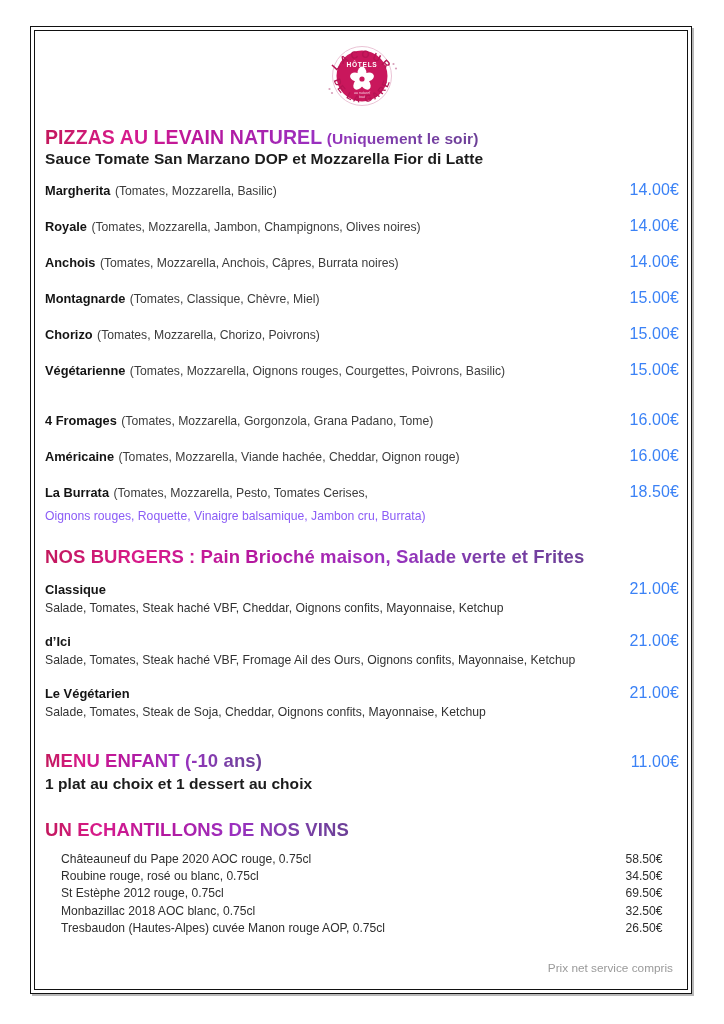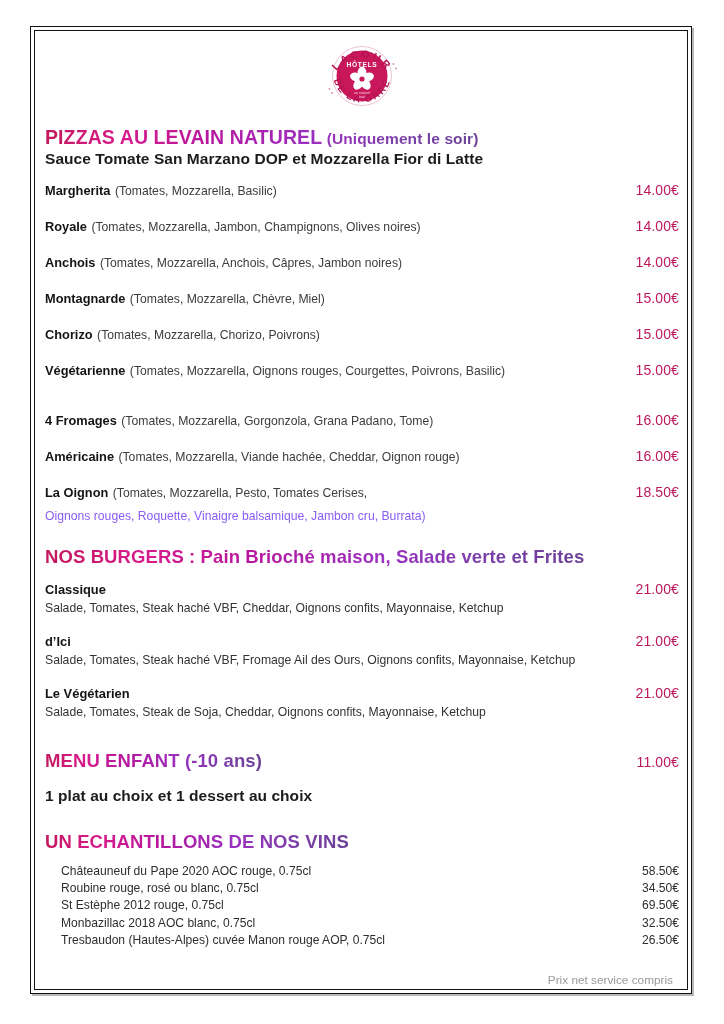"14.00€" .row .price { color: #be185d -> #3b82f6; font-size: 14px -> 16px }
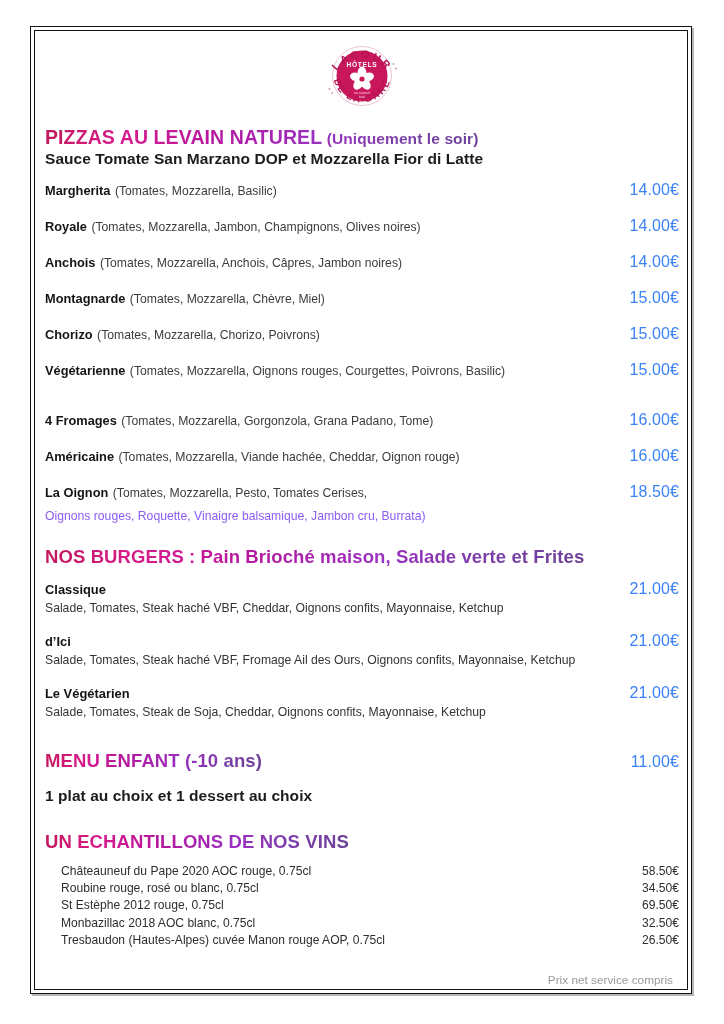"(Tomates, Mozzarella, Anchois, Câpres," span.item-desc { text: Jambon -> Burrata }
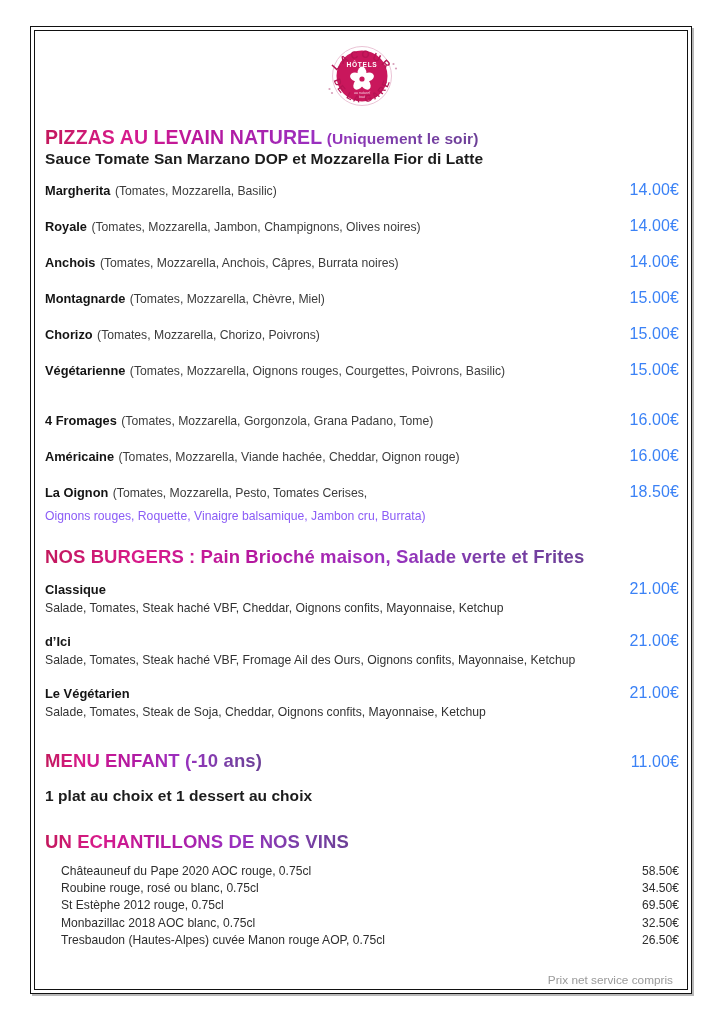"(Tomates, Mozzarella, Chèvre, Miel)" span.item-desc { text: Mozzarella -> Classique }
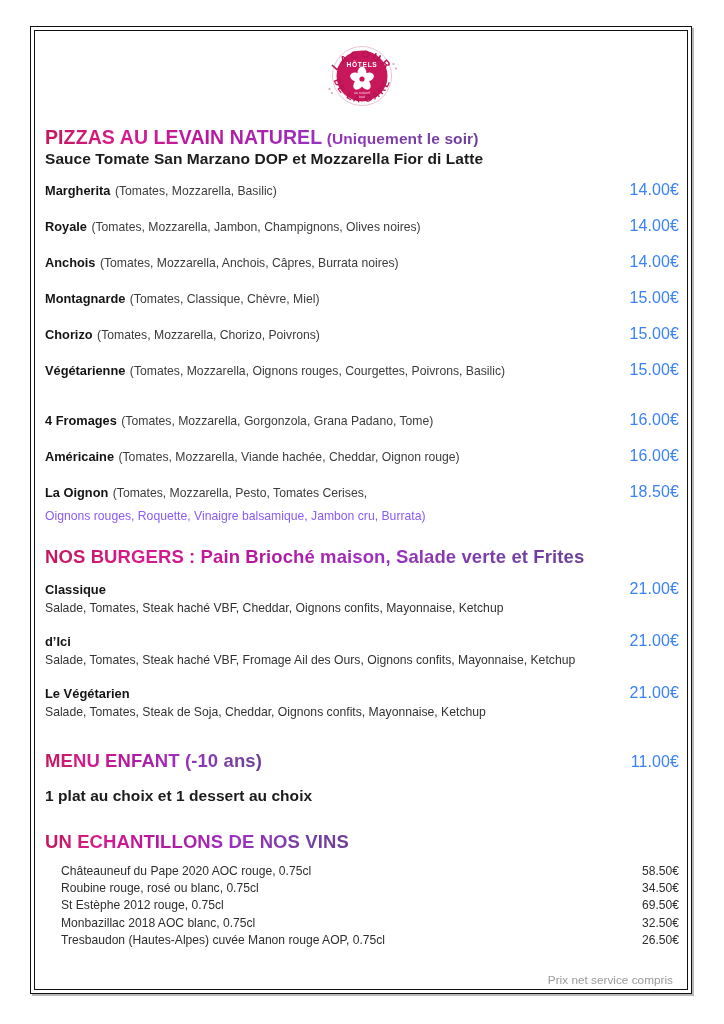"La Oignon" span.item-name { text: Oignon -> Burrata }
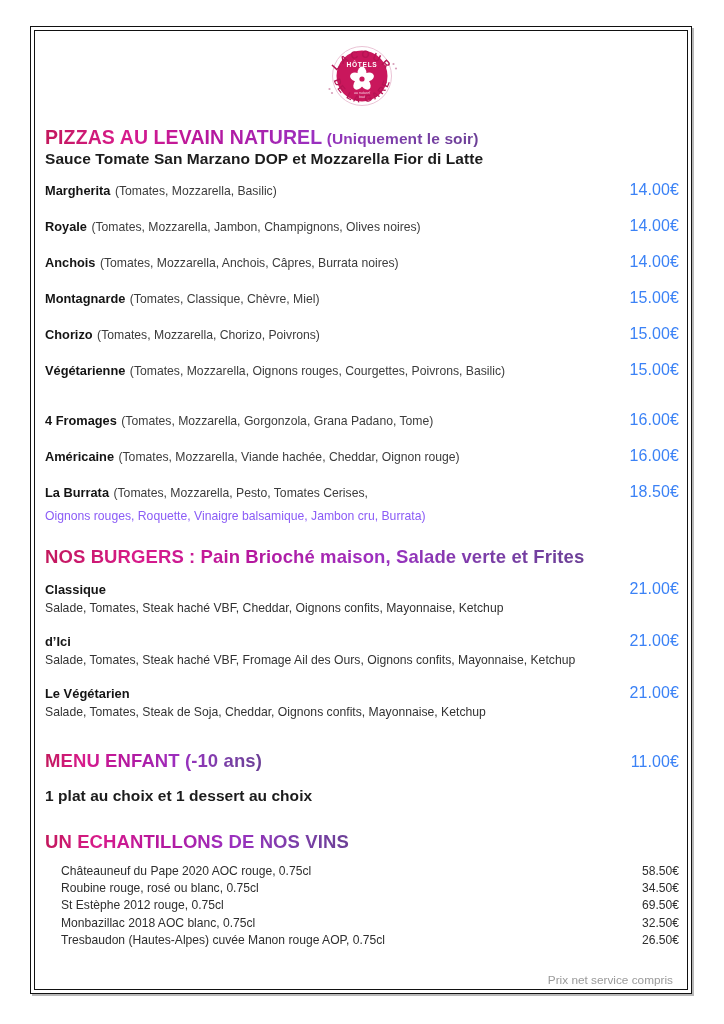"1 plat au choix et" div.subtitle-black { margin-top: 16px -> 4px }
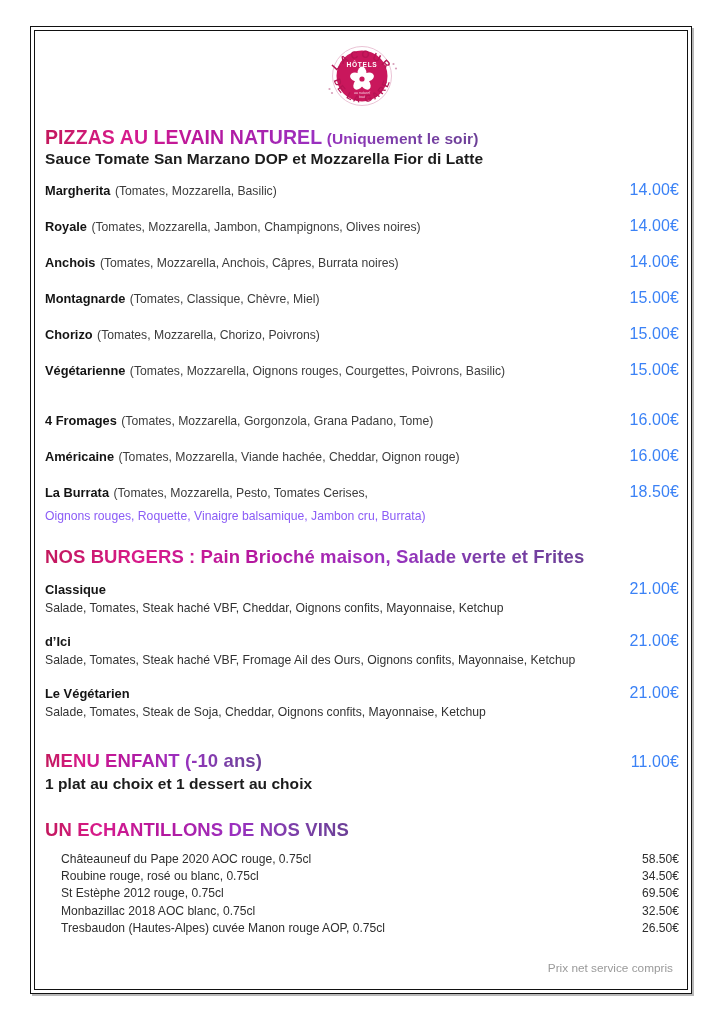"58.50€" .wine-price { text-align: right -> center }
